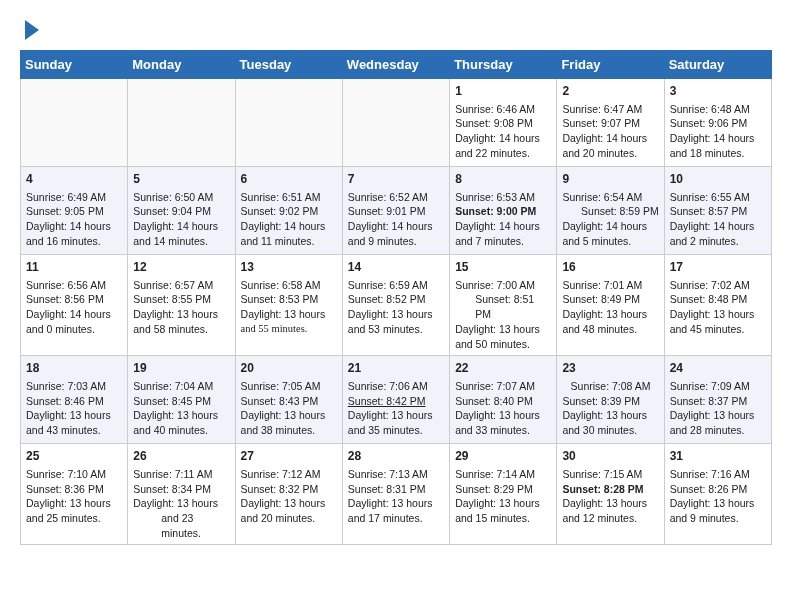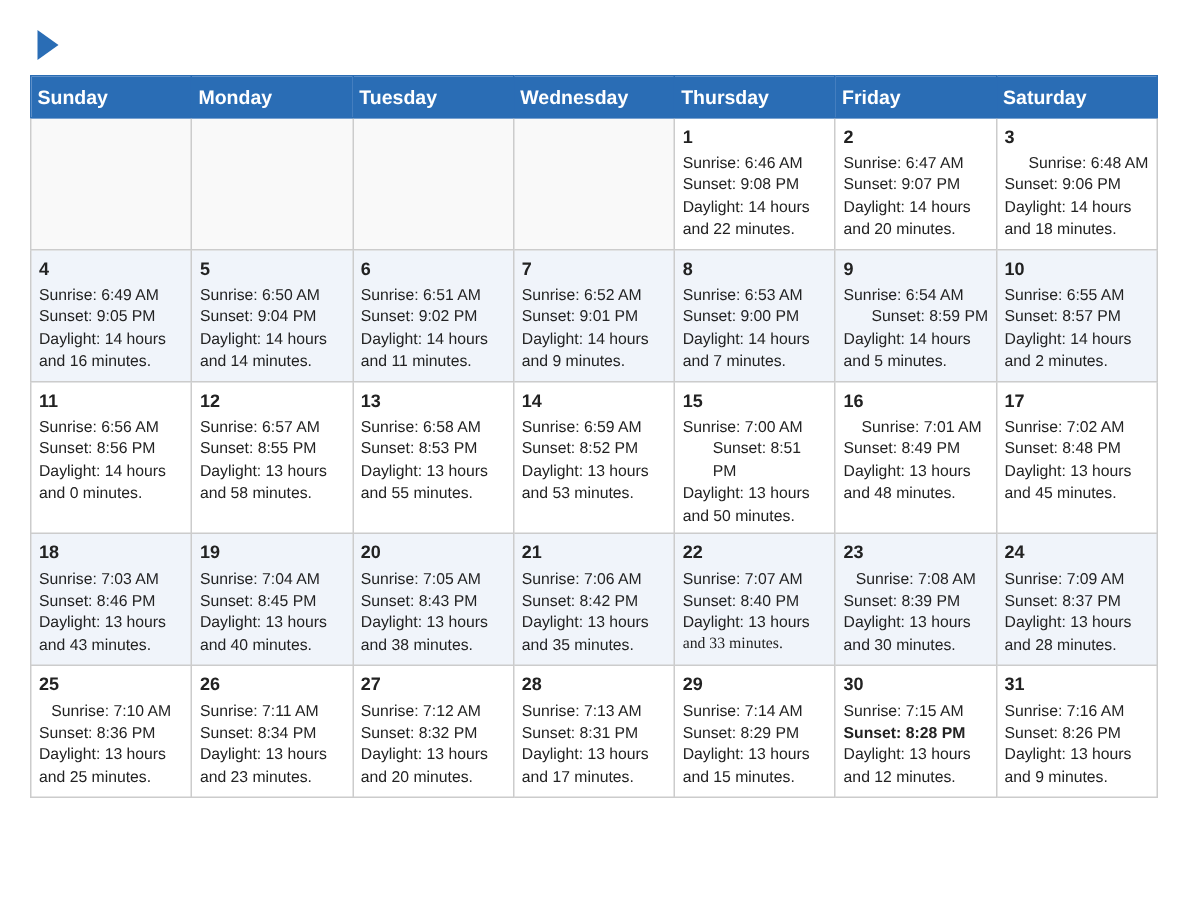"Sunrise: 6:48 AM" span { margin-left: 16px -> none }
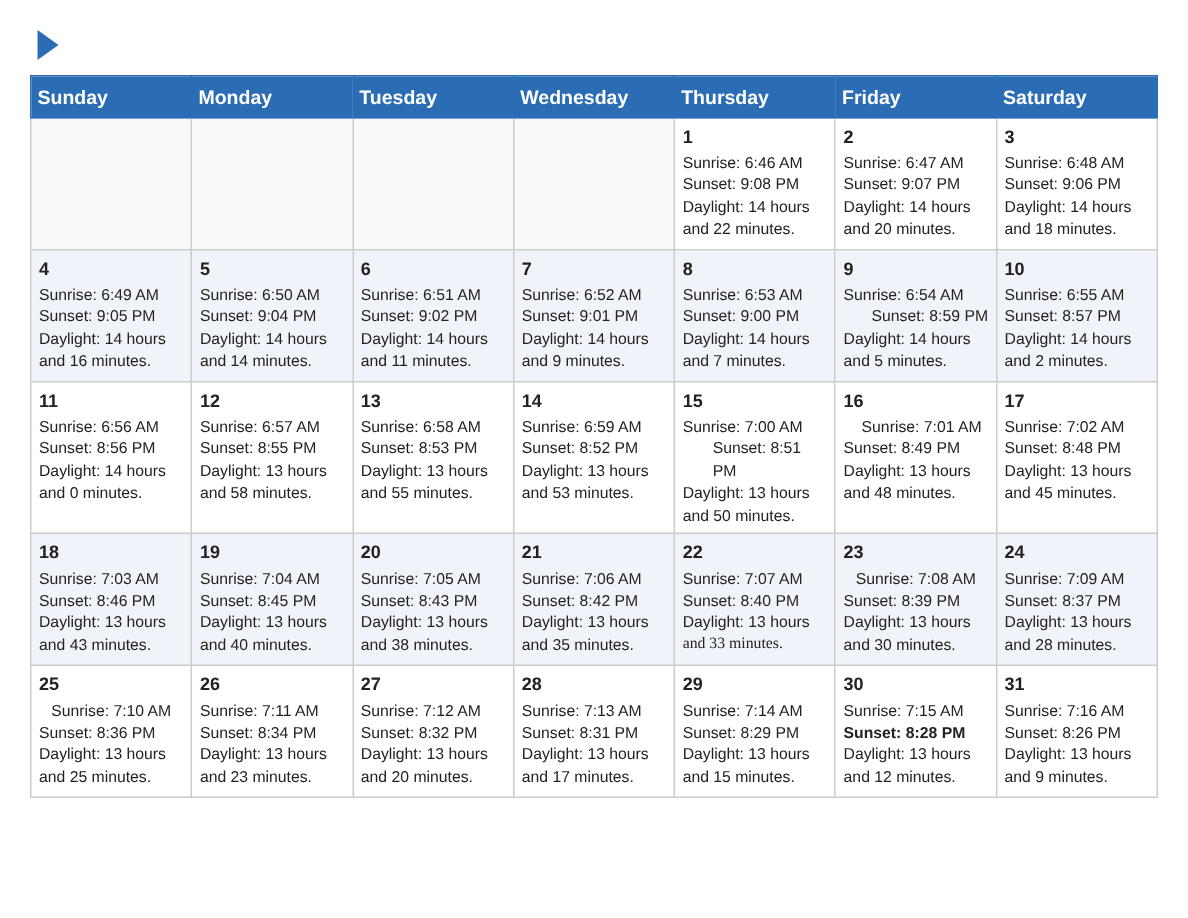"Sunset: 9:00 PM" span { font-weight: none -> bold }
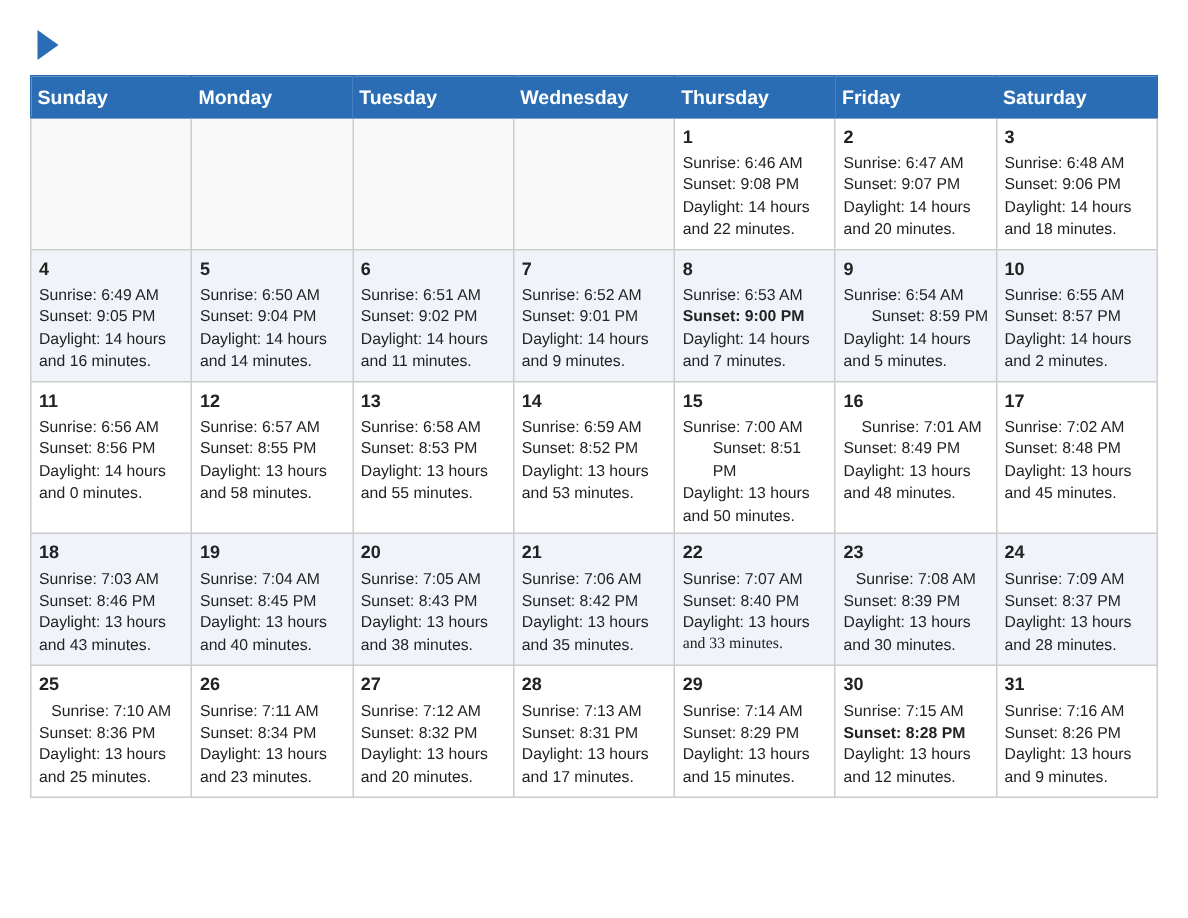"Sunrise: 7:01 AM" span { margin-left: 12px -> none }
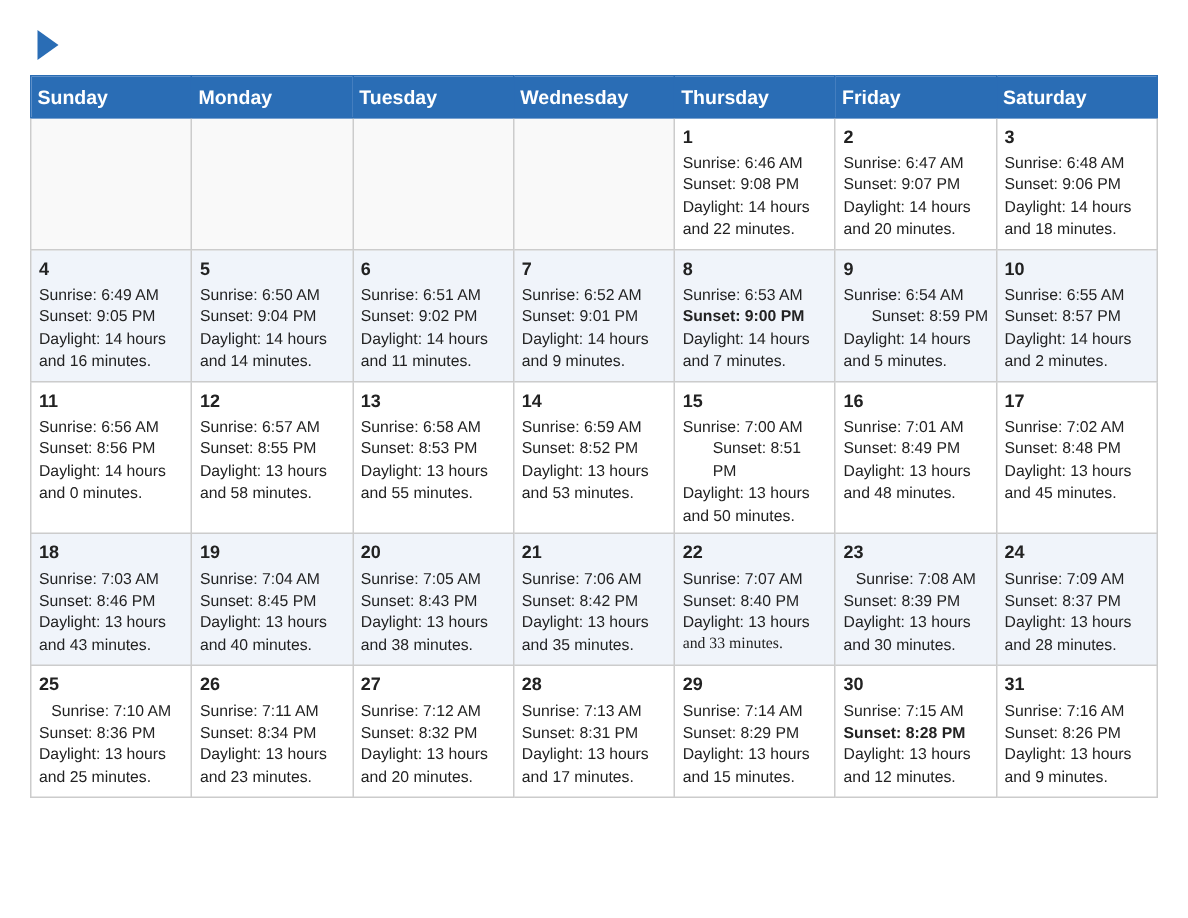"and 55 minutes." span { font-family: none -> Liberation Serif, serif }
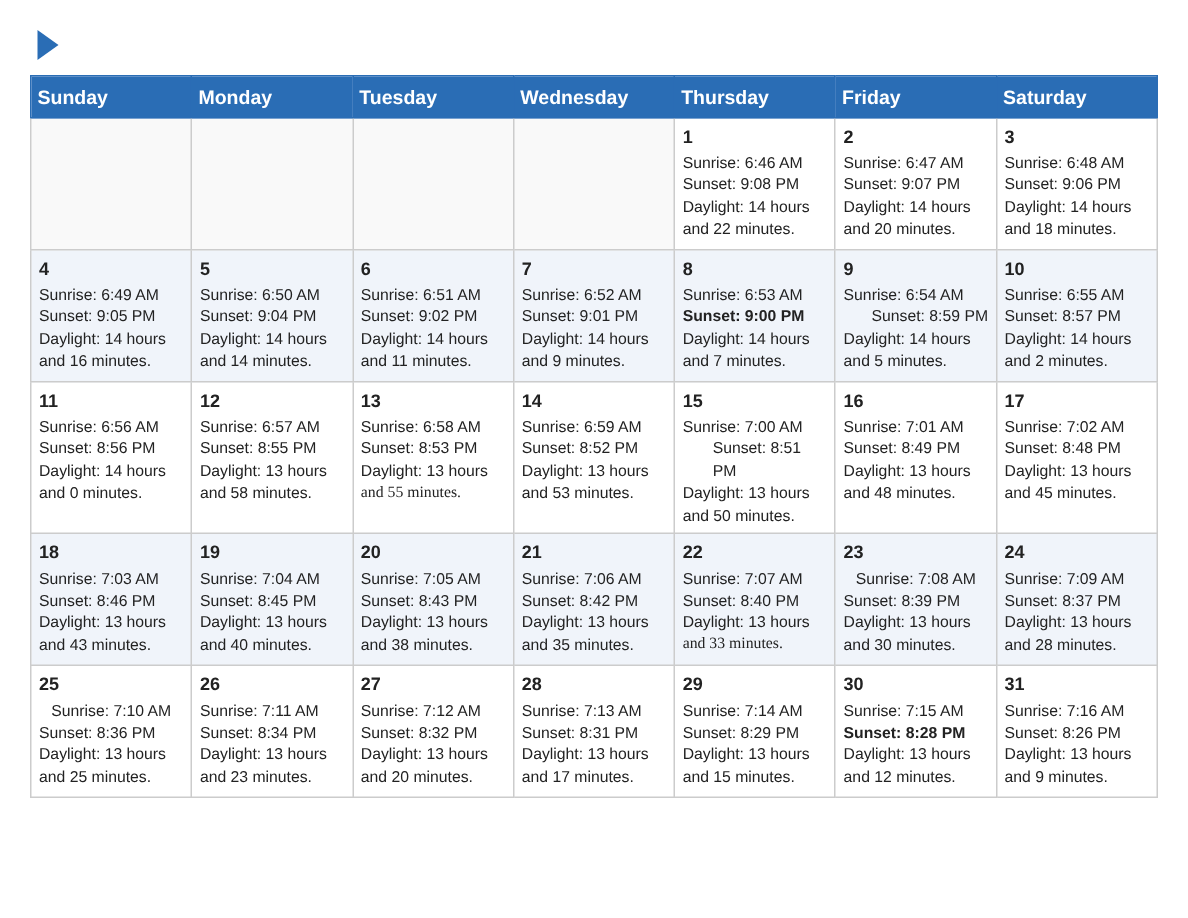"Sunset: 8:42 PM" span { text-decoration: none -> underline }
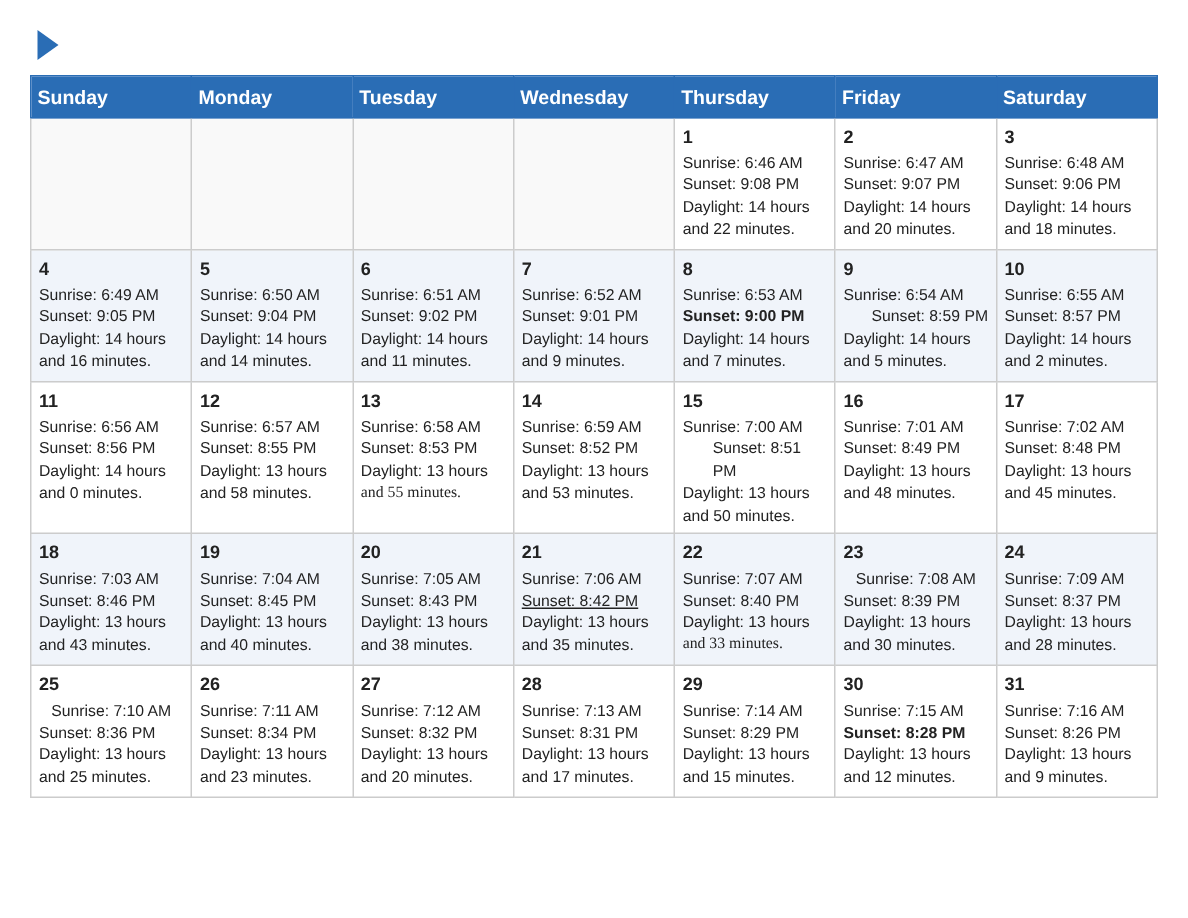"and 33 minutes." span { font-family: Liberation Serif, serif -> none }
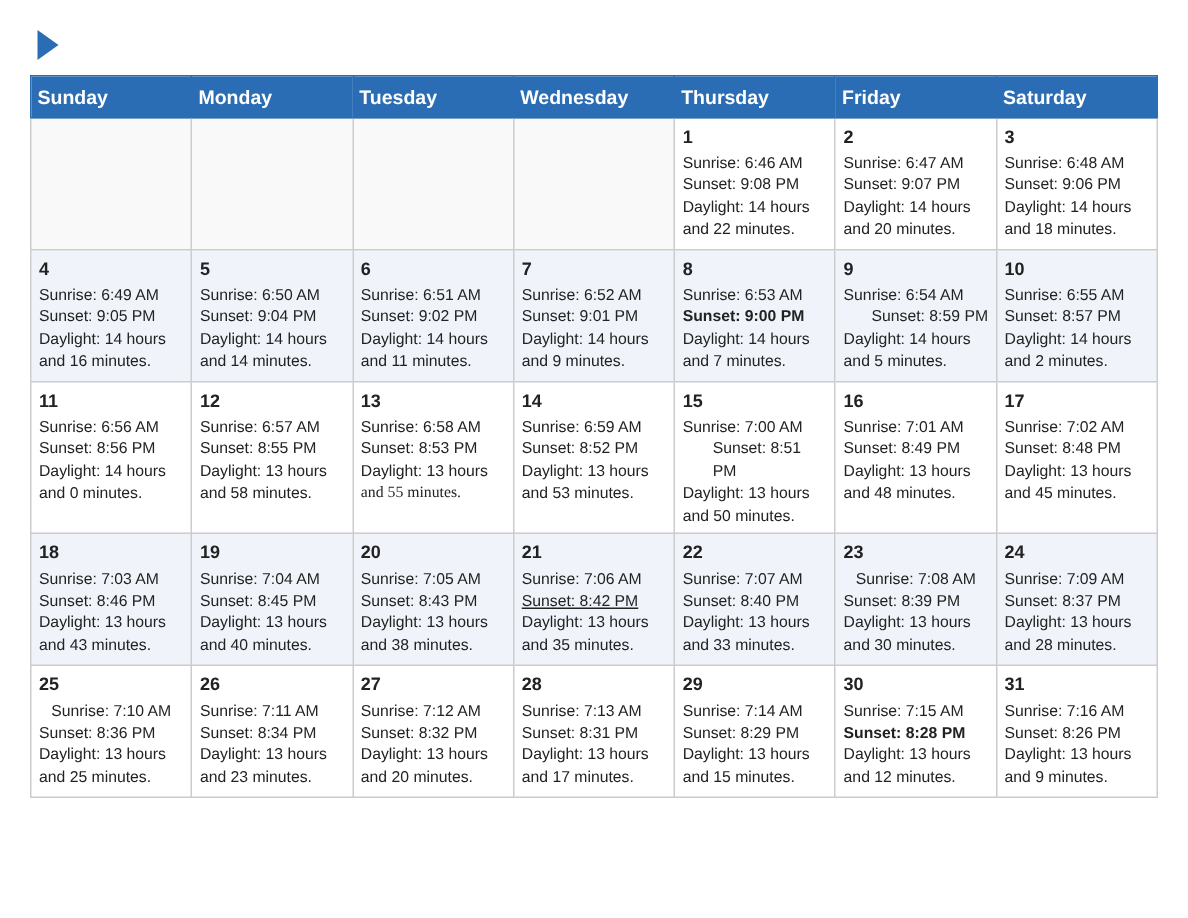"Sunrise: 7:10 AM" span { text-align: center -> none }
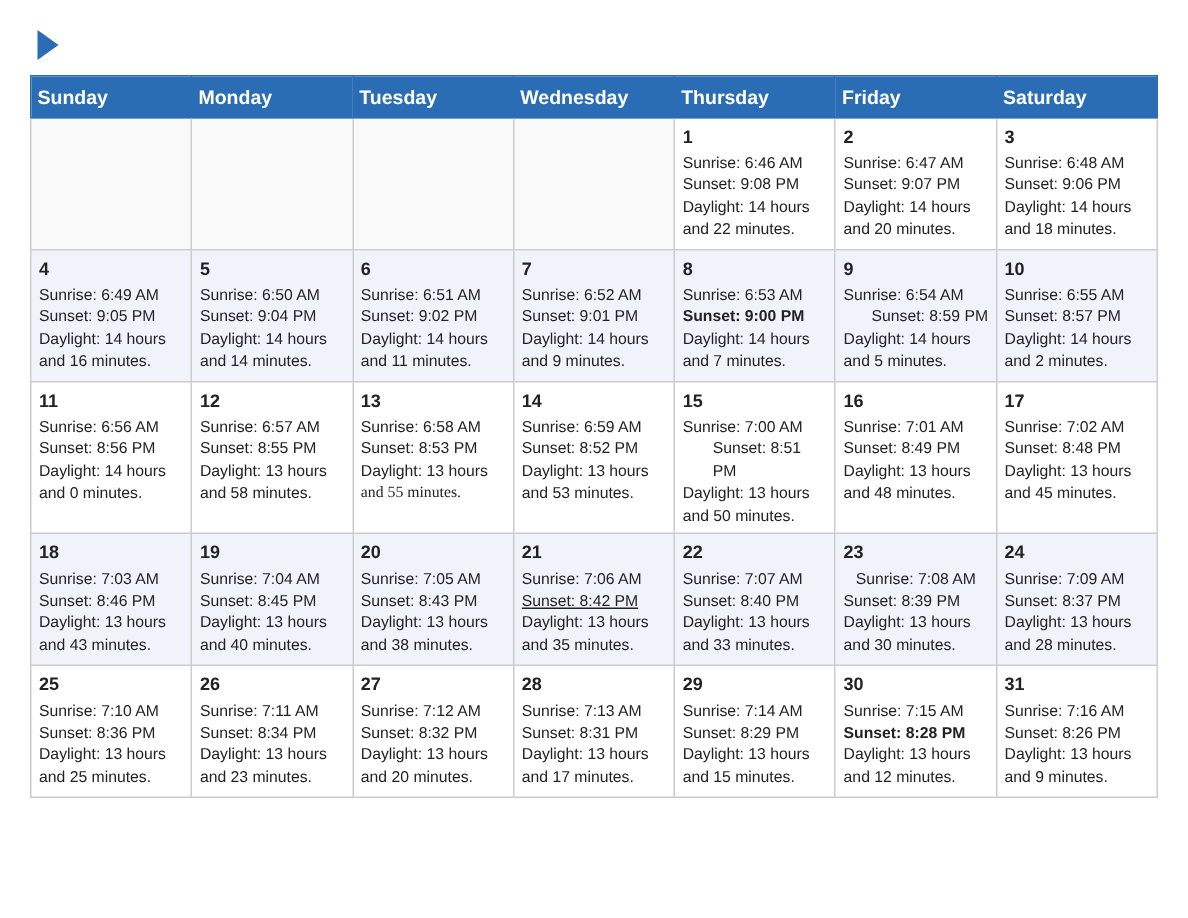"and 23 minutes." span { margin-left: none -> 28px }
